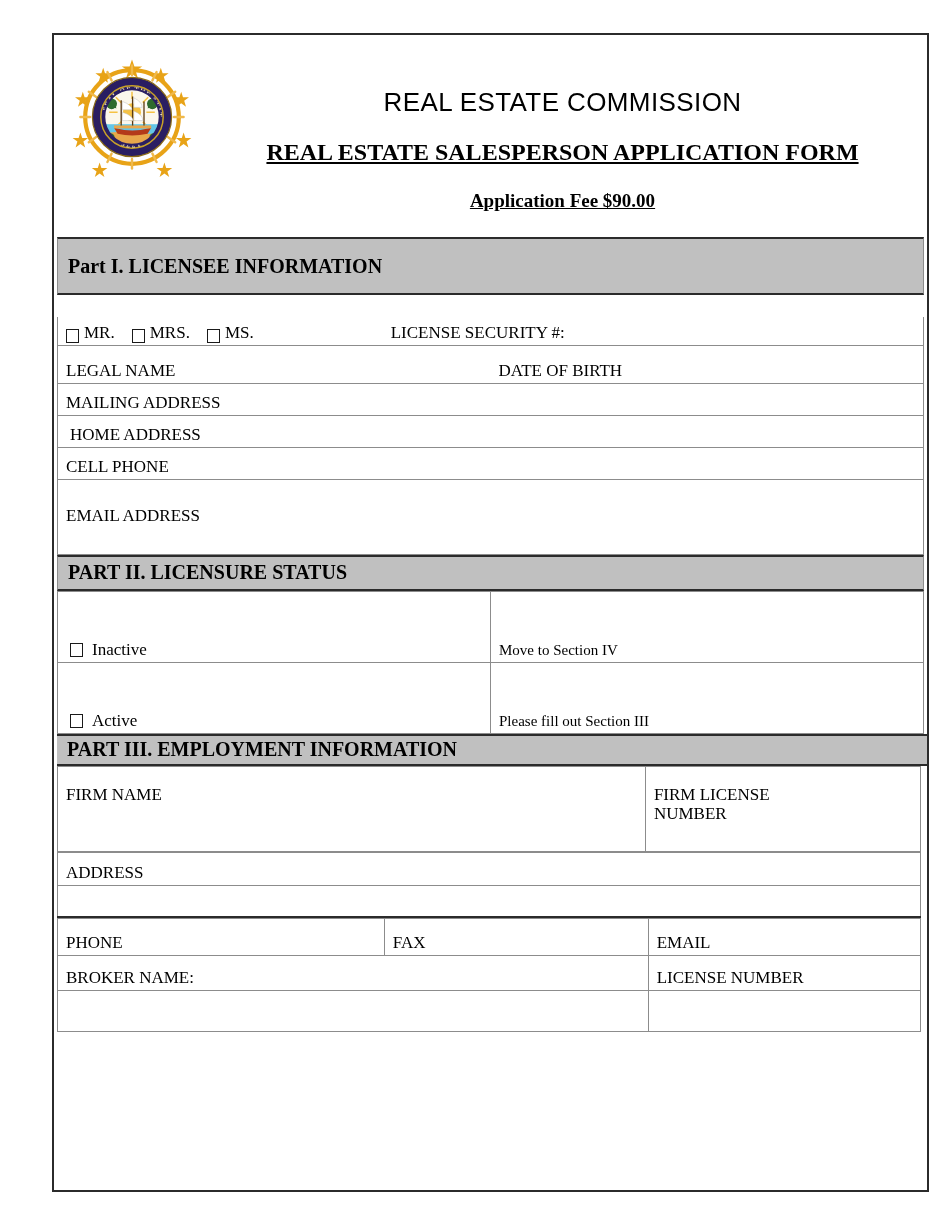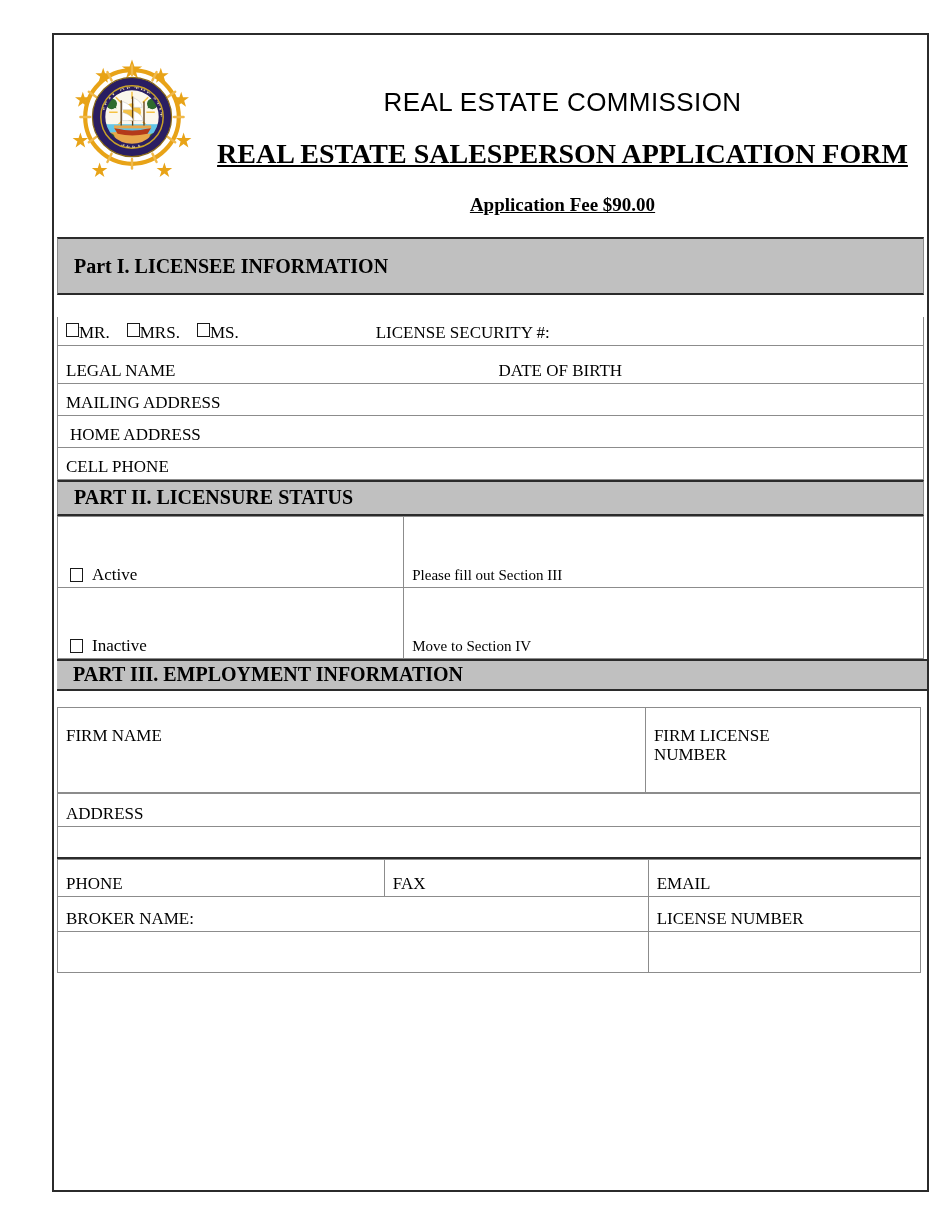"REAL ESTATE SALESPERSON APPLICATION FORM" .title-sub { font-size: 28px -> 24px }
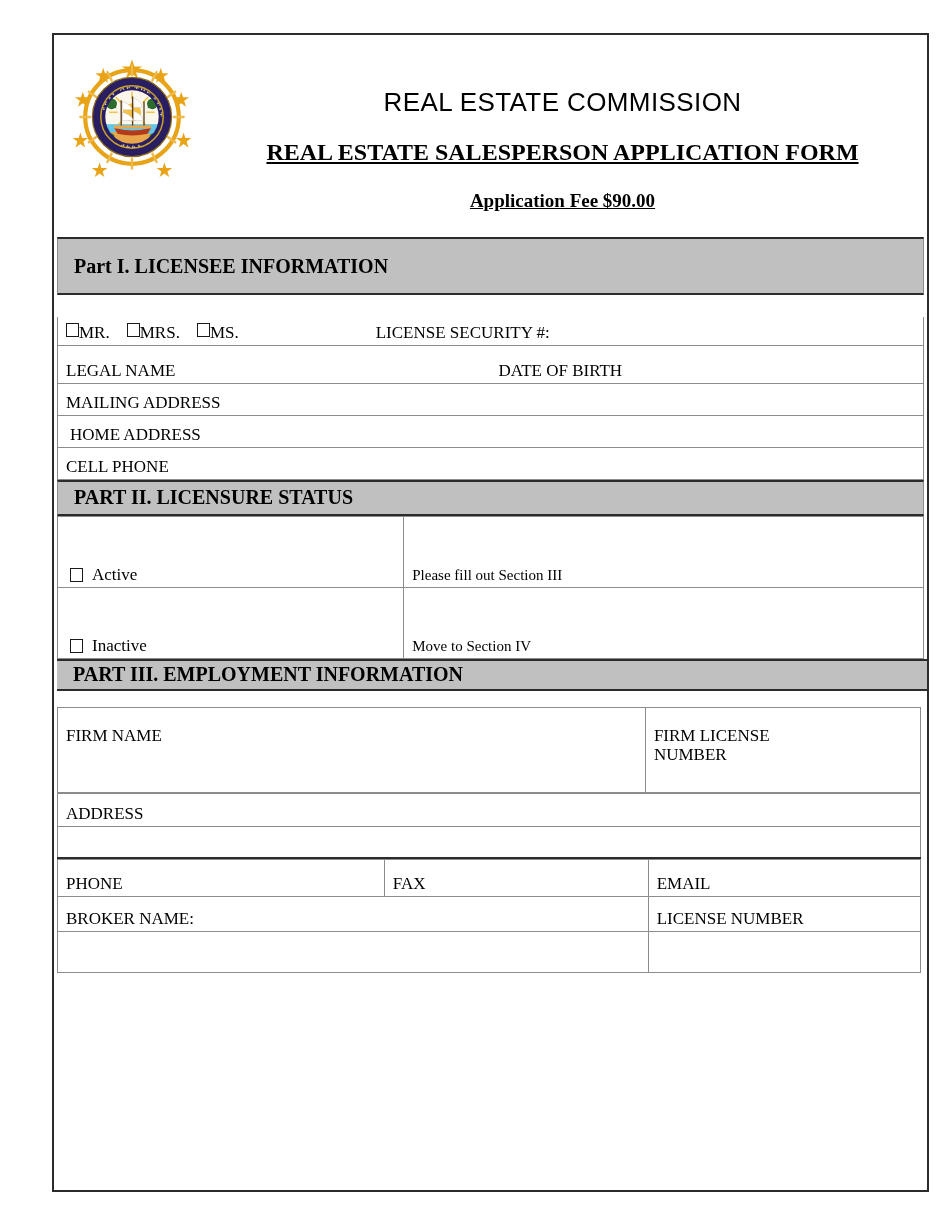"Part I. LICENSEE INFORMATION" .section-bar { padding-left: 16px -> 10px }
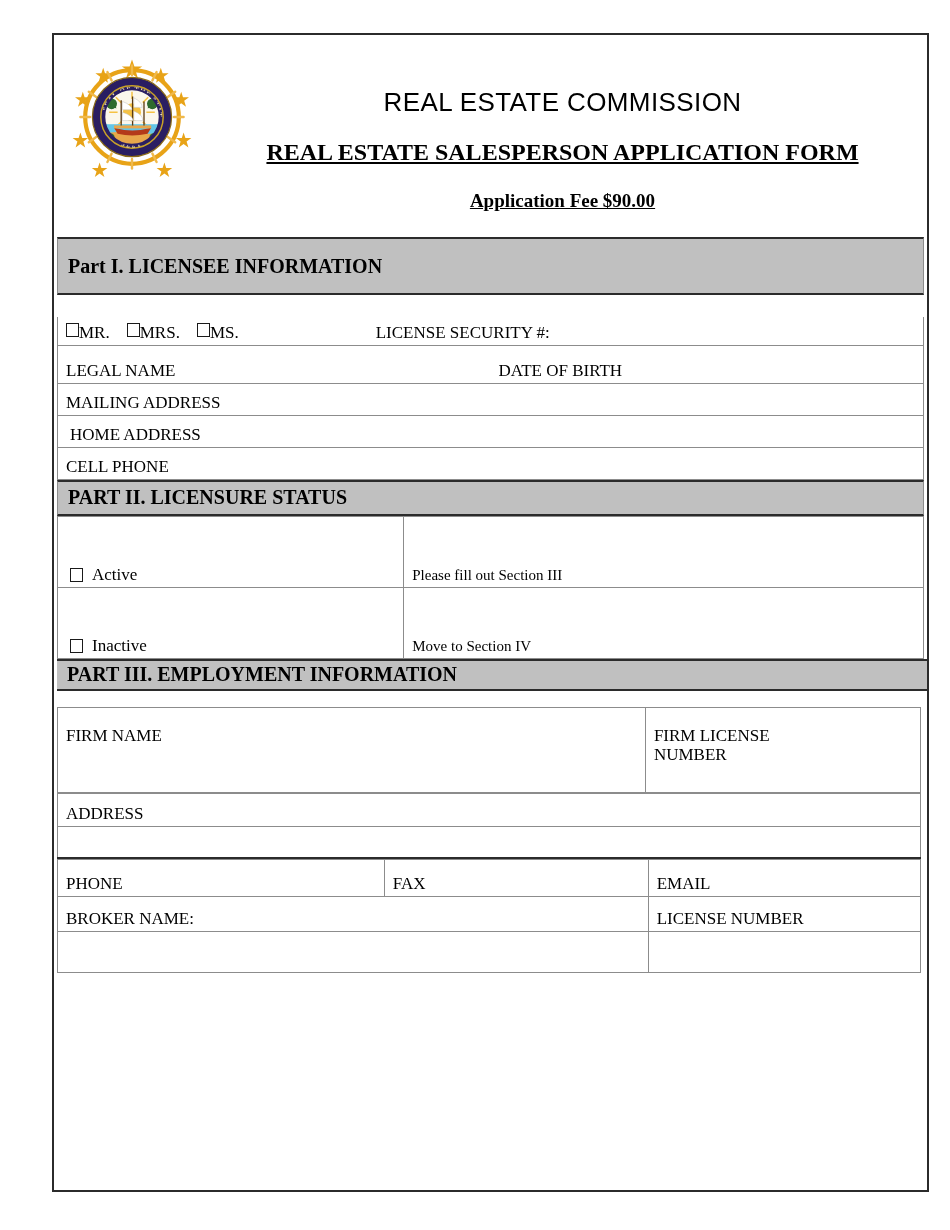"MR." .salutations .grp { align-items: flex-start -> flex-end; gap: none -> 5px }
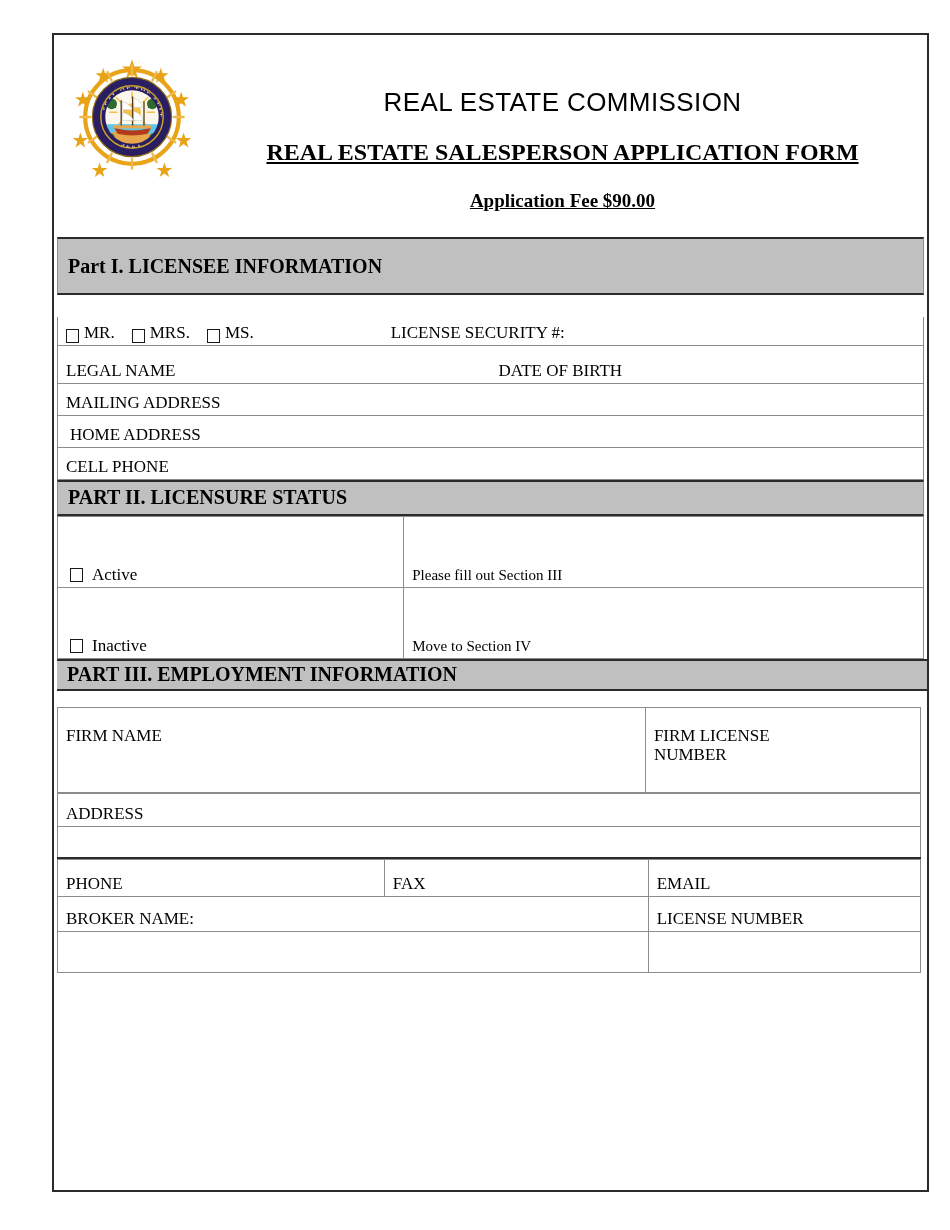"EMAIL ADDRESS" tr { html: none -> <tr> <td> <span>EMAIL ADDRESS</span> </td> </tr> }
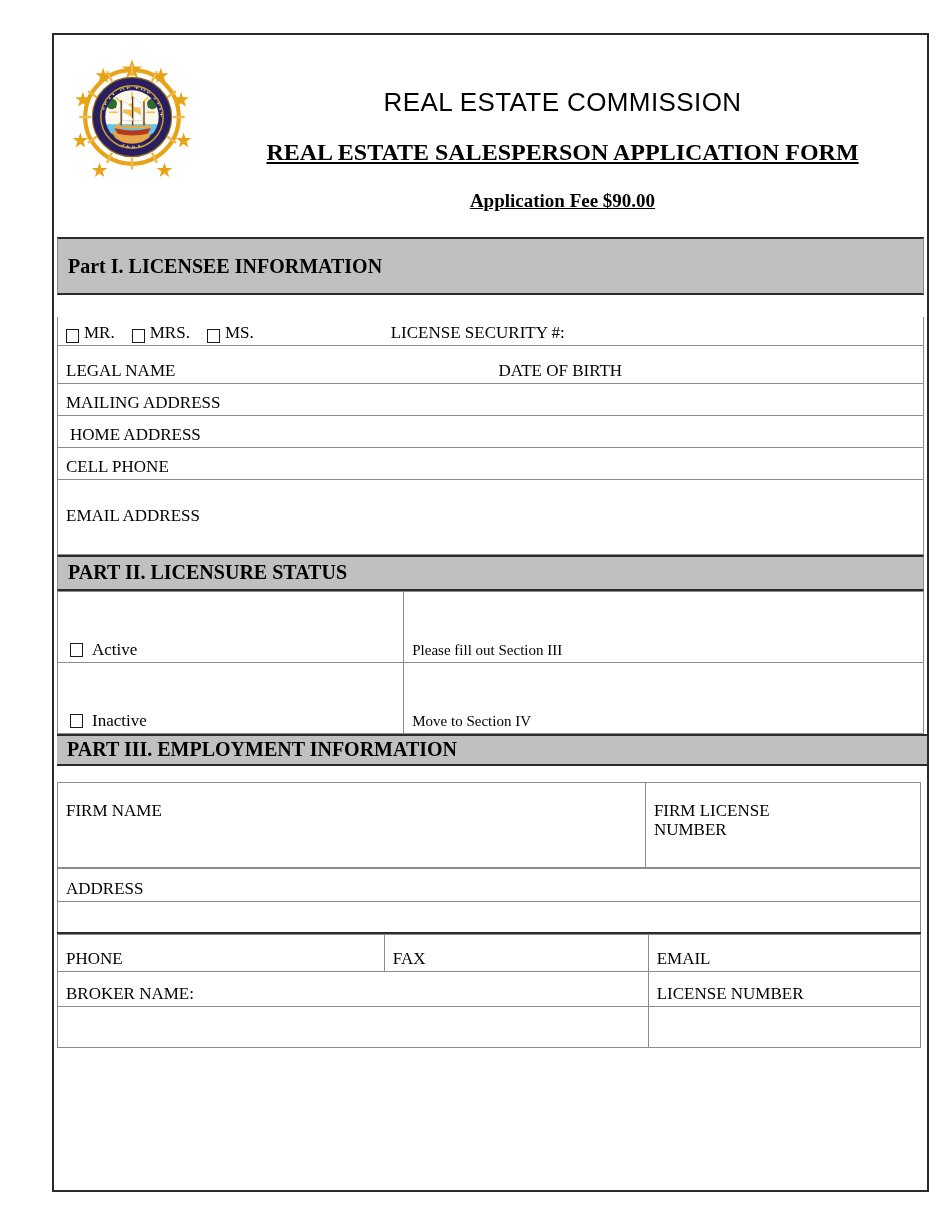"Active" tr { order: before "Inactive" -> after "Inactive" }
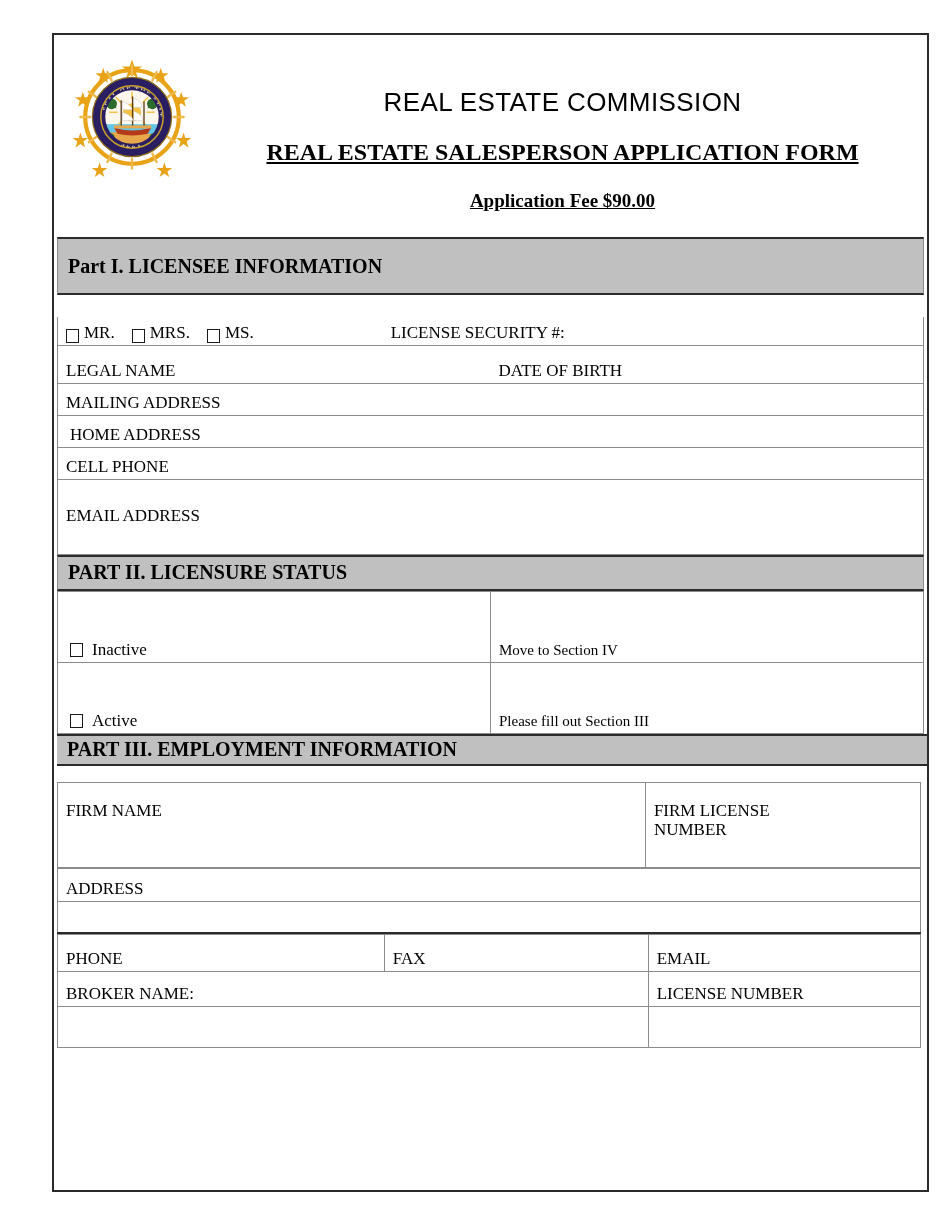"FIRM NAME" .part3-wrap { padding: 16px 6px 0 3px -> 0 6px 0 3px }
